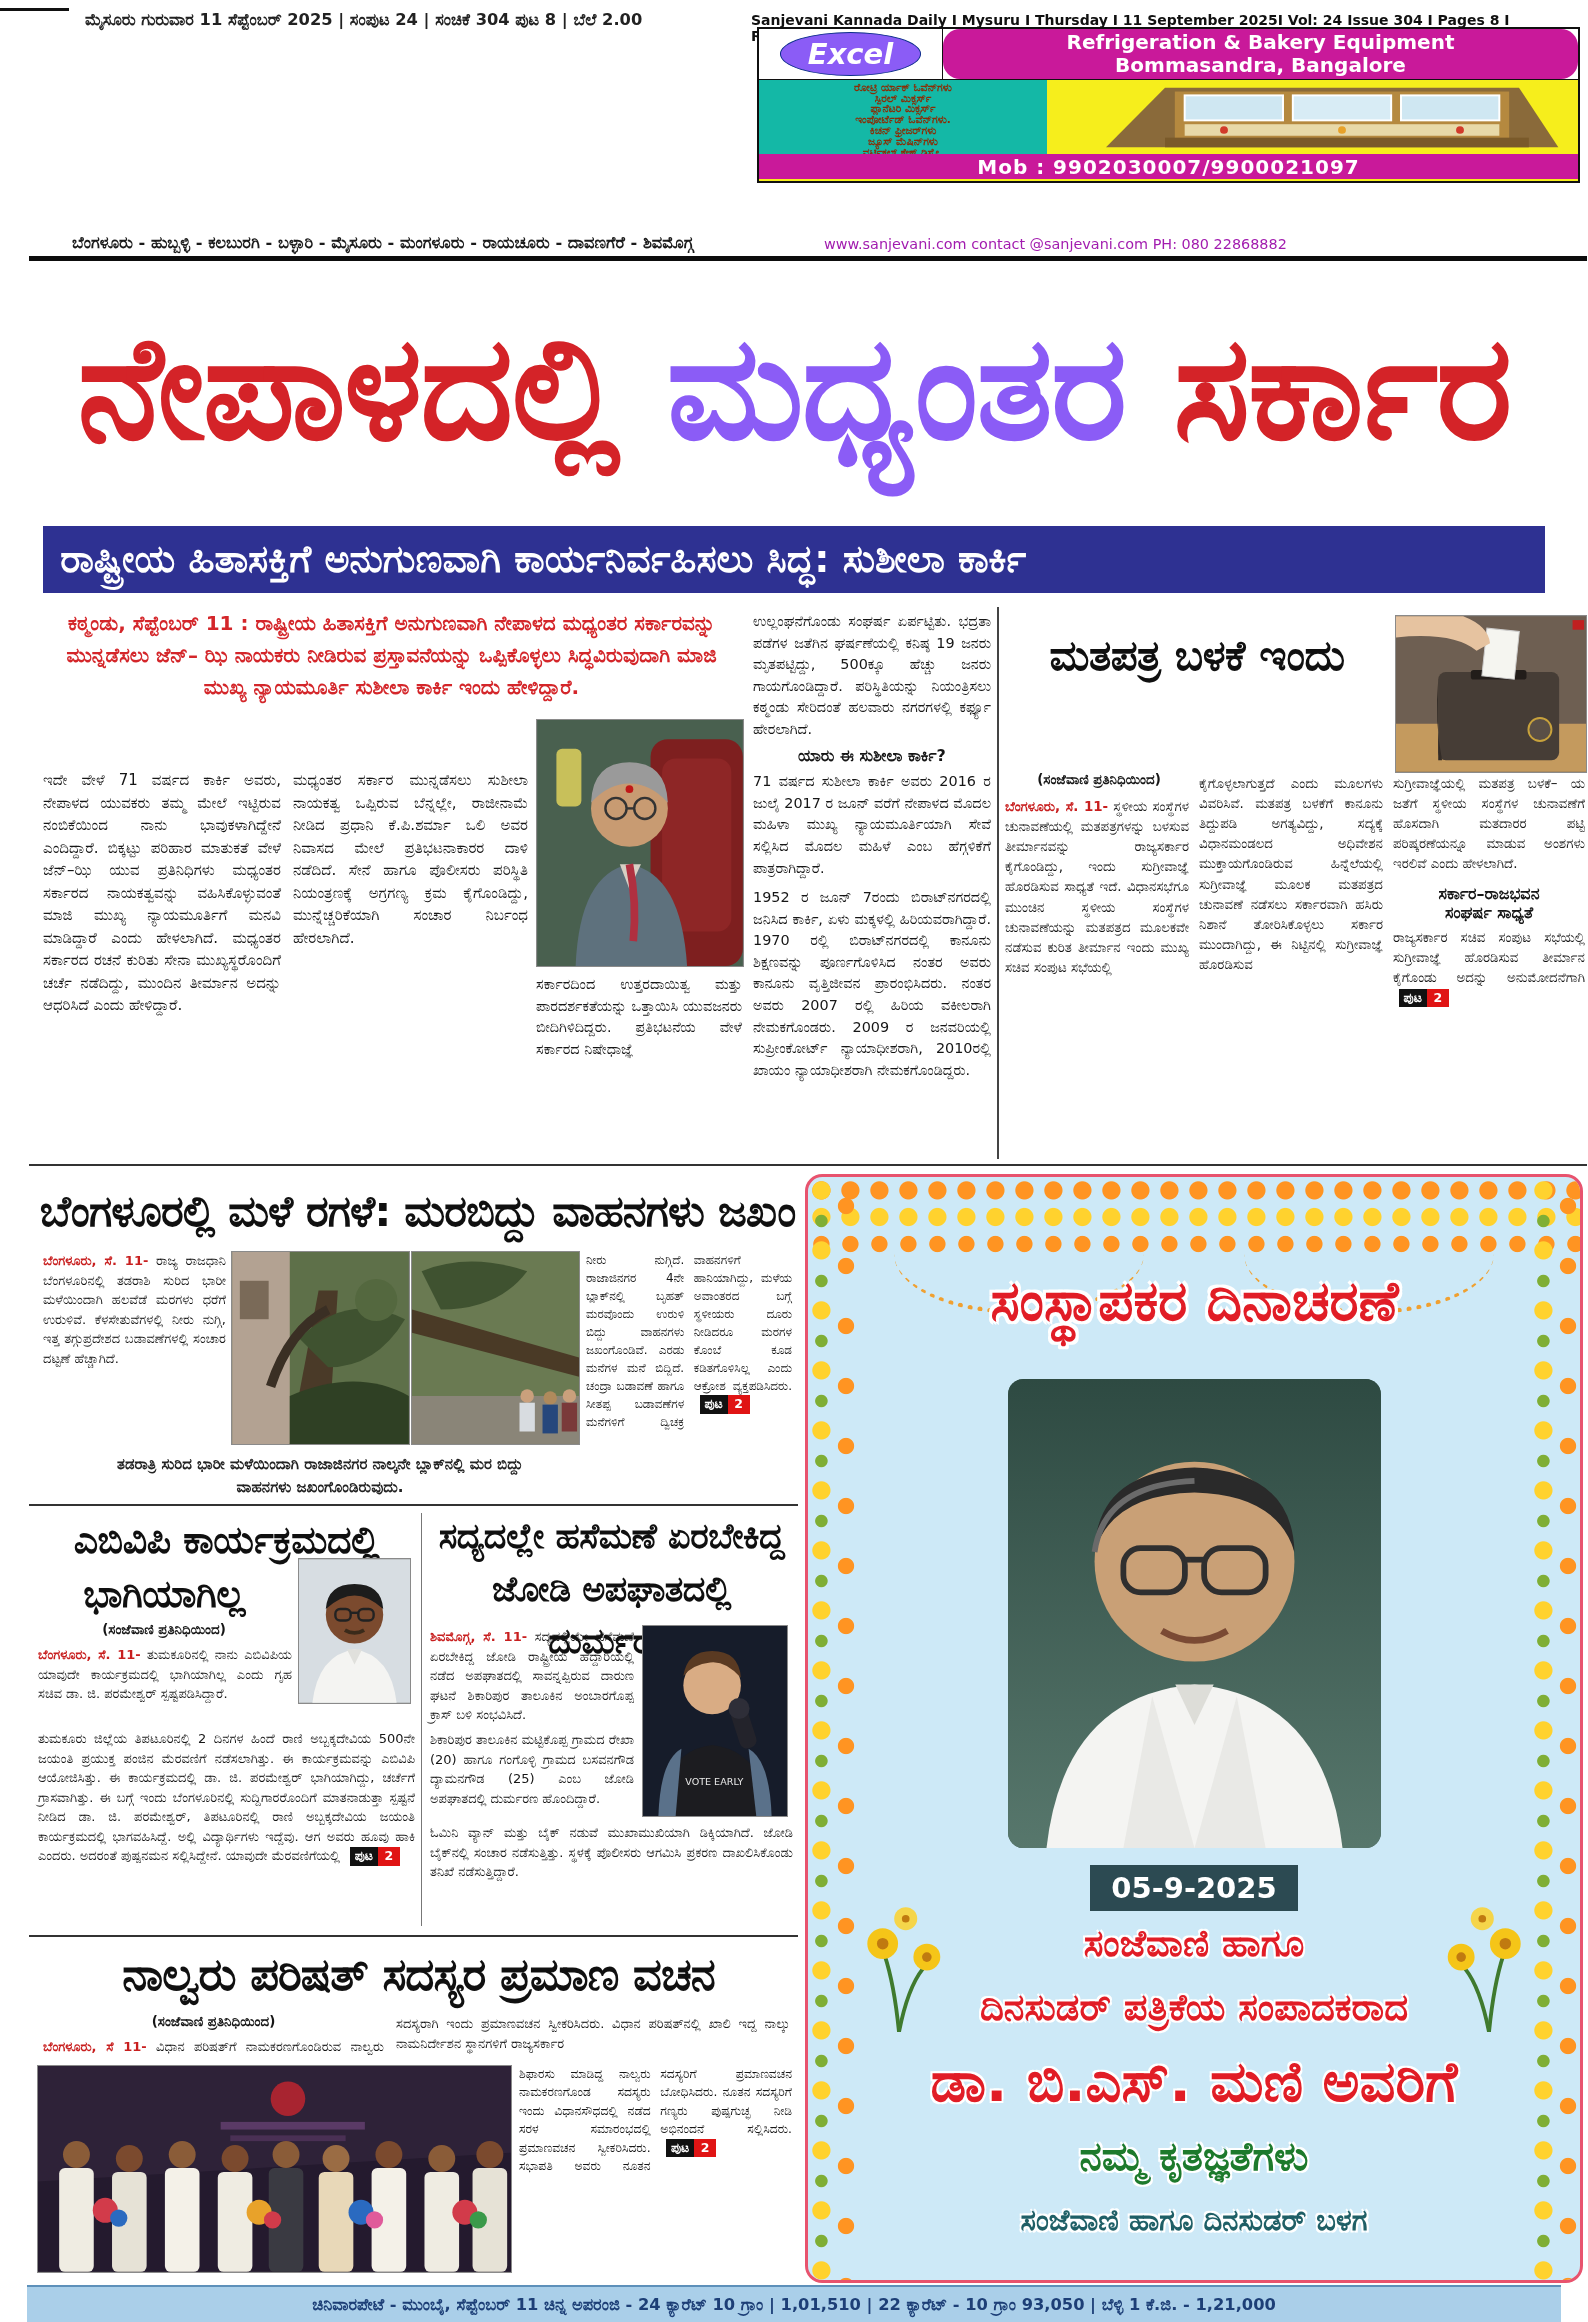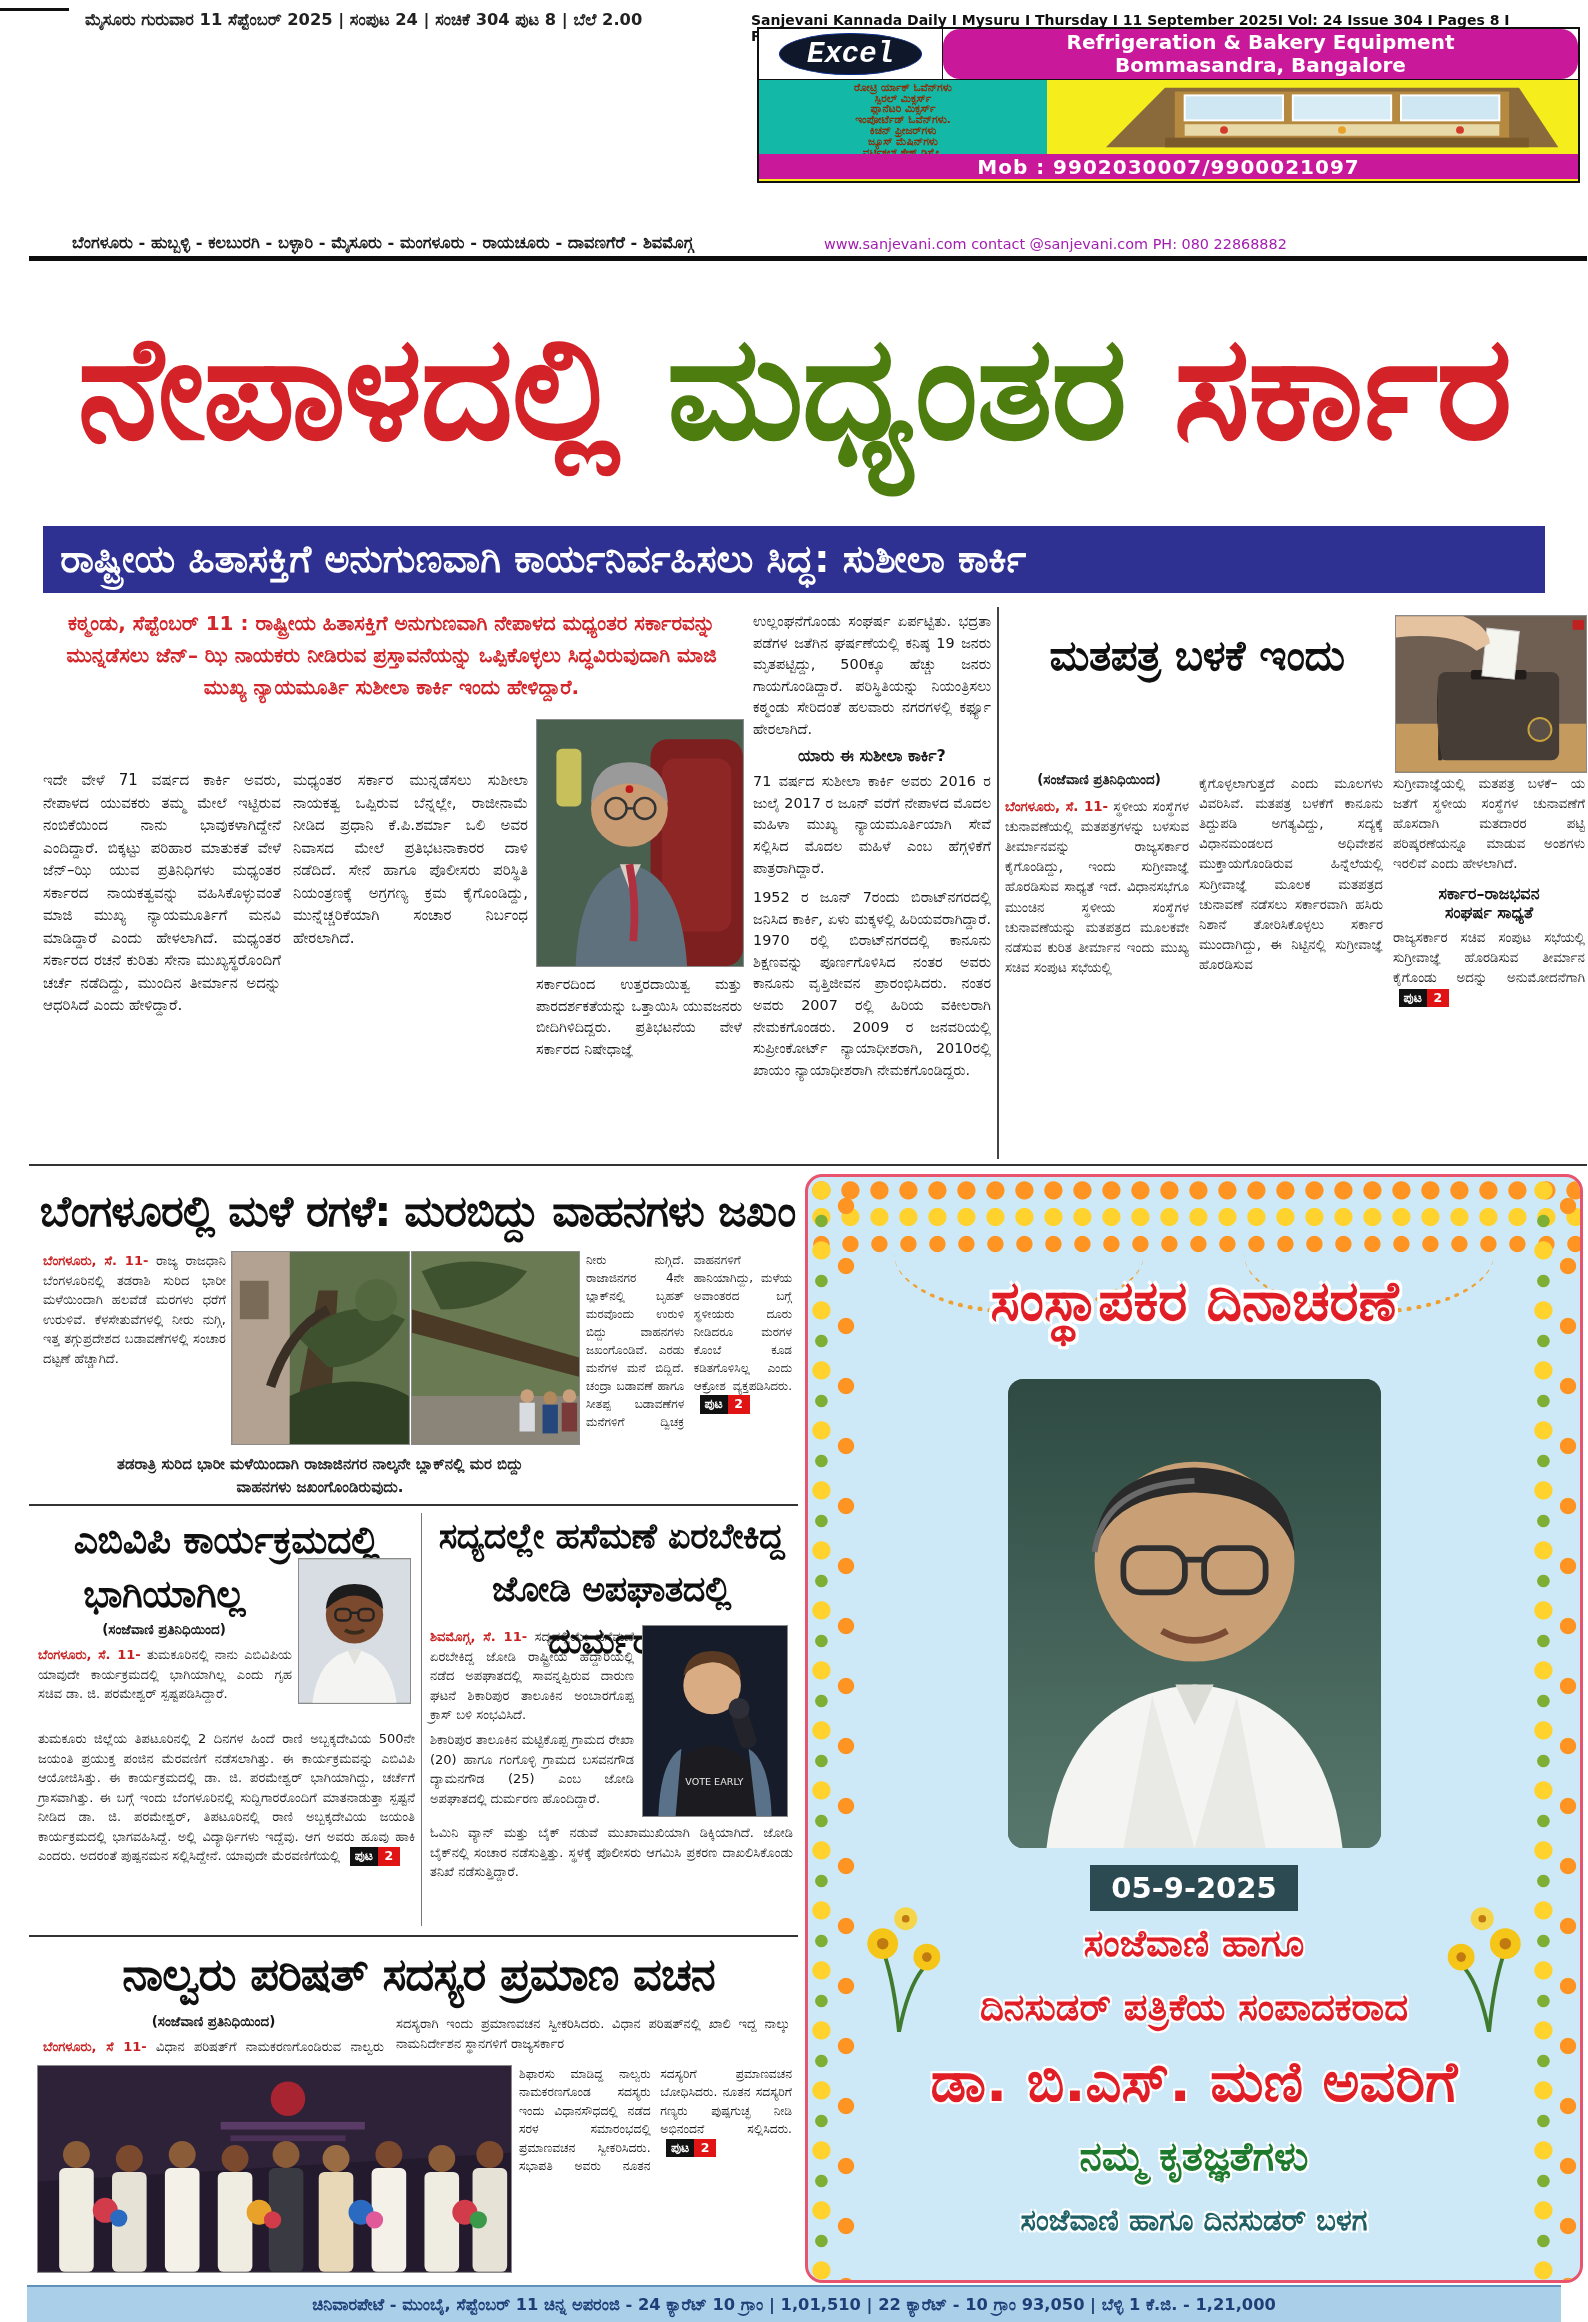"Excel" .excel-oval { background: #0f172a -> #8b5cf6; font-family: Liberation Mono, monospace -> none }
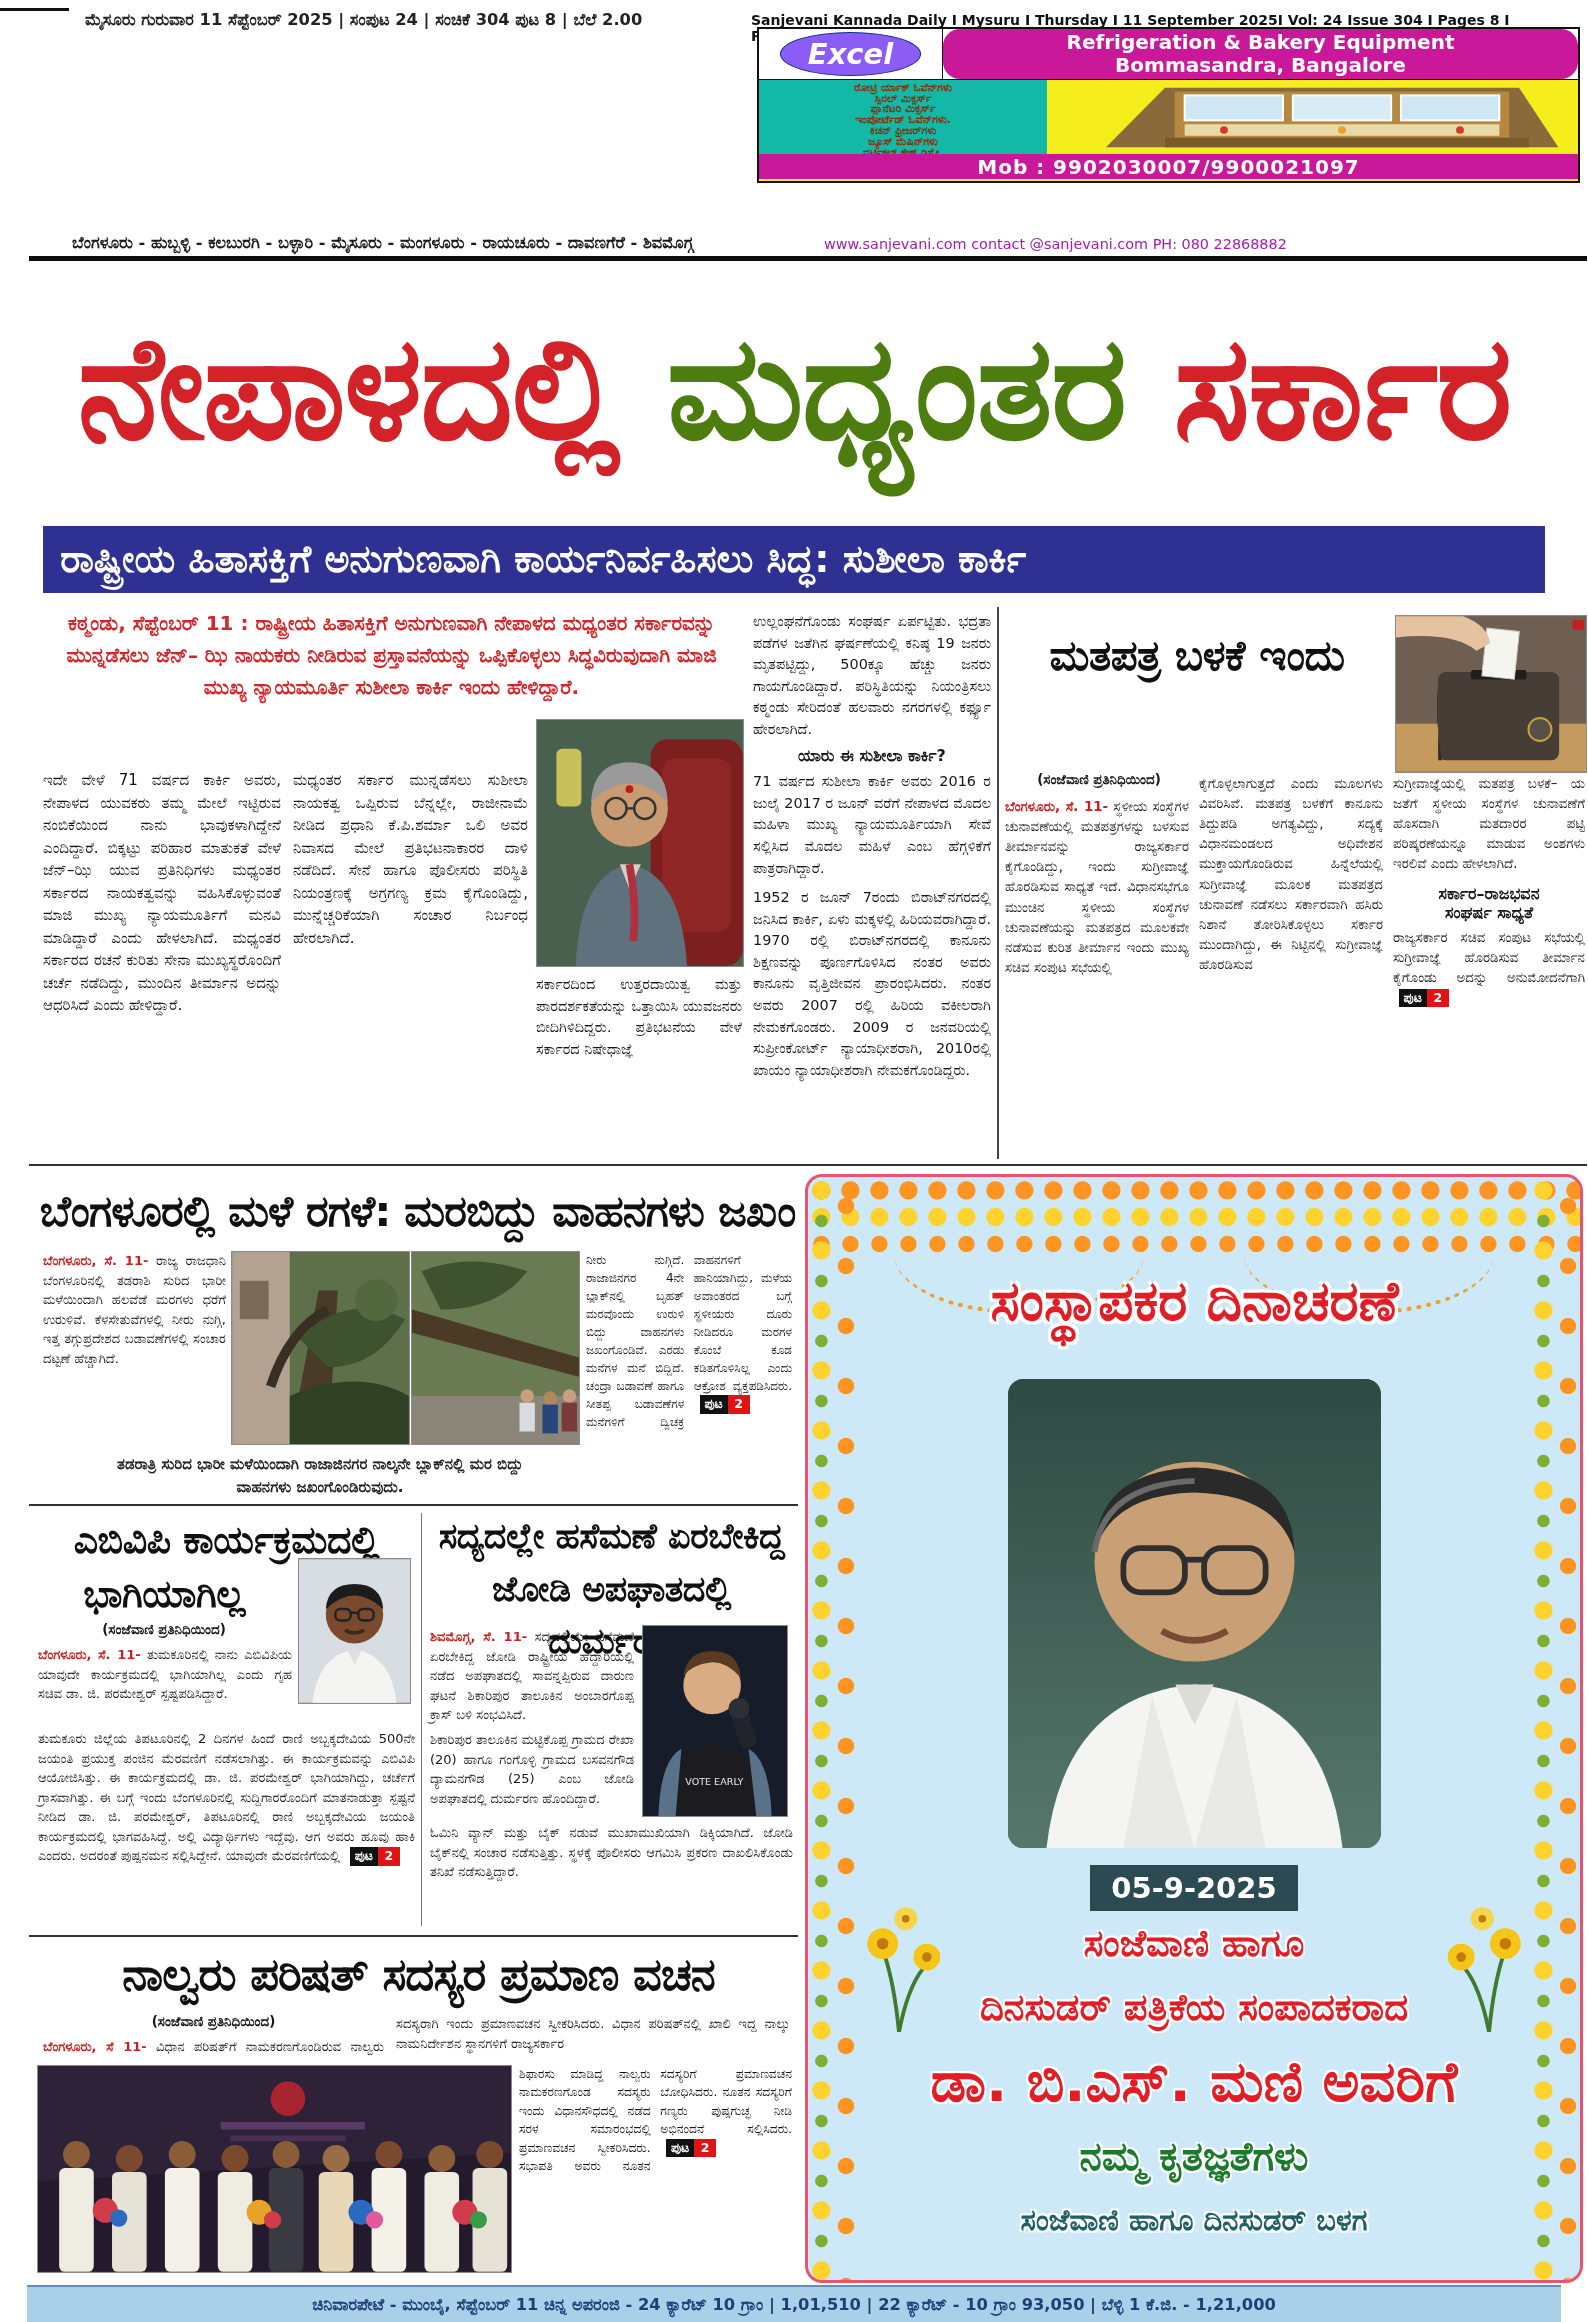"ಮಧ್ಯಂತರ" .blue { color: #4d7c0f -> #8b5cf6 }
